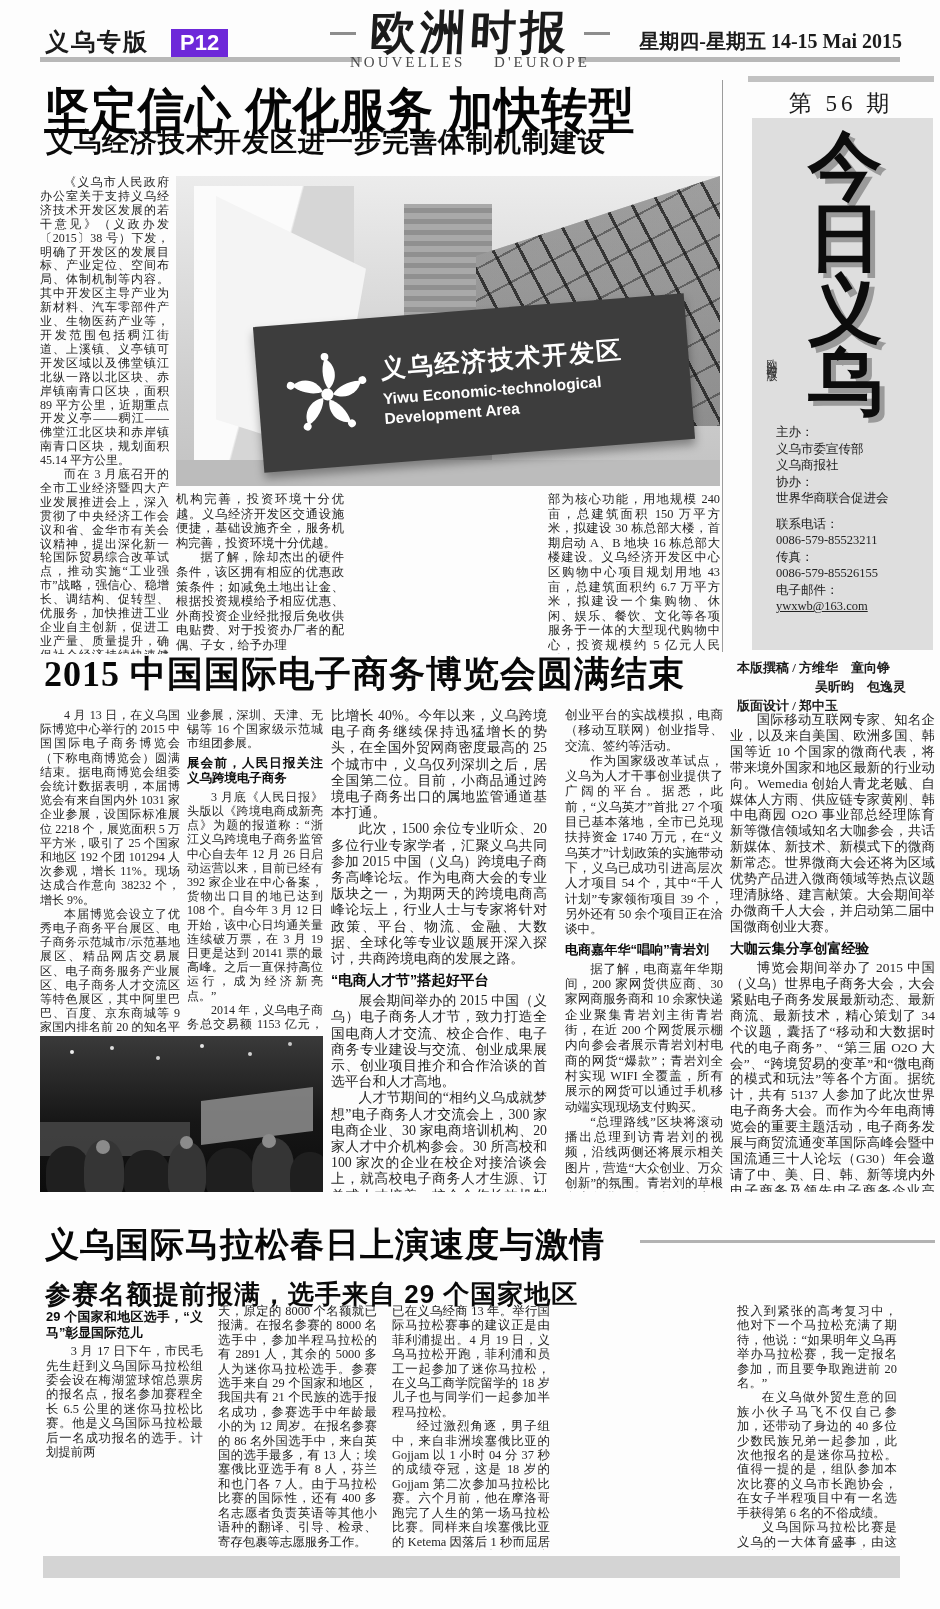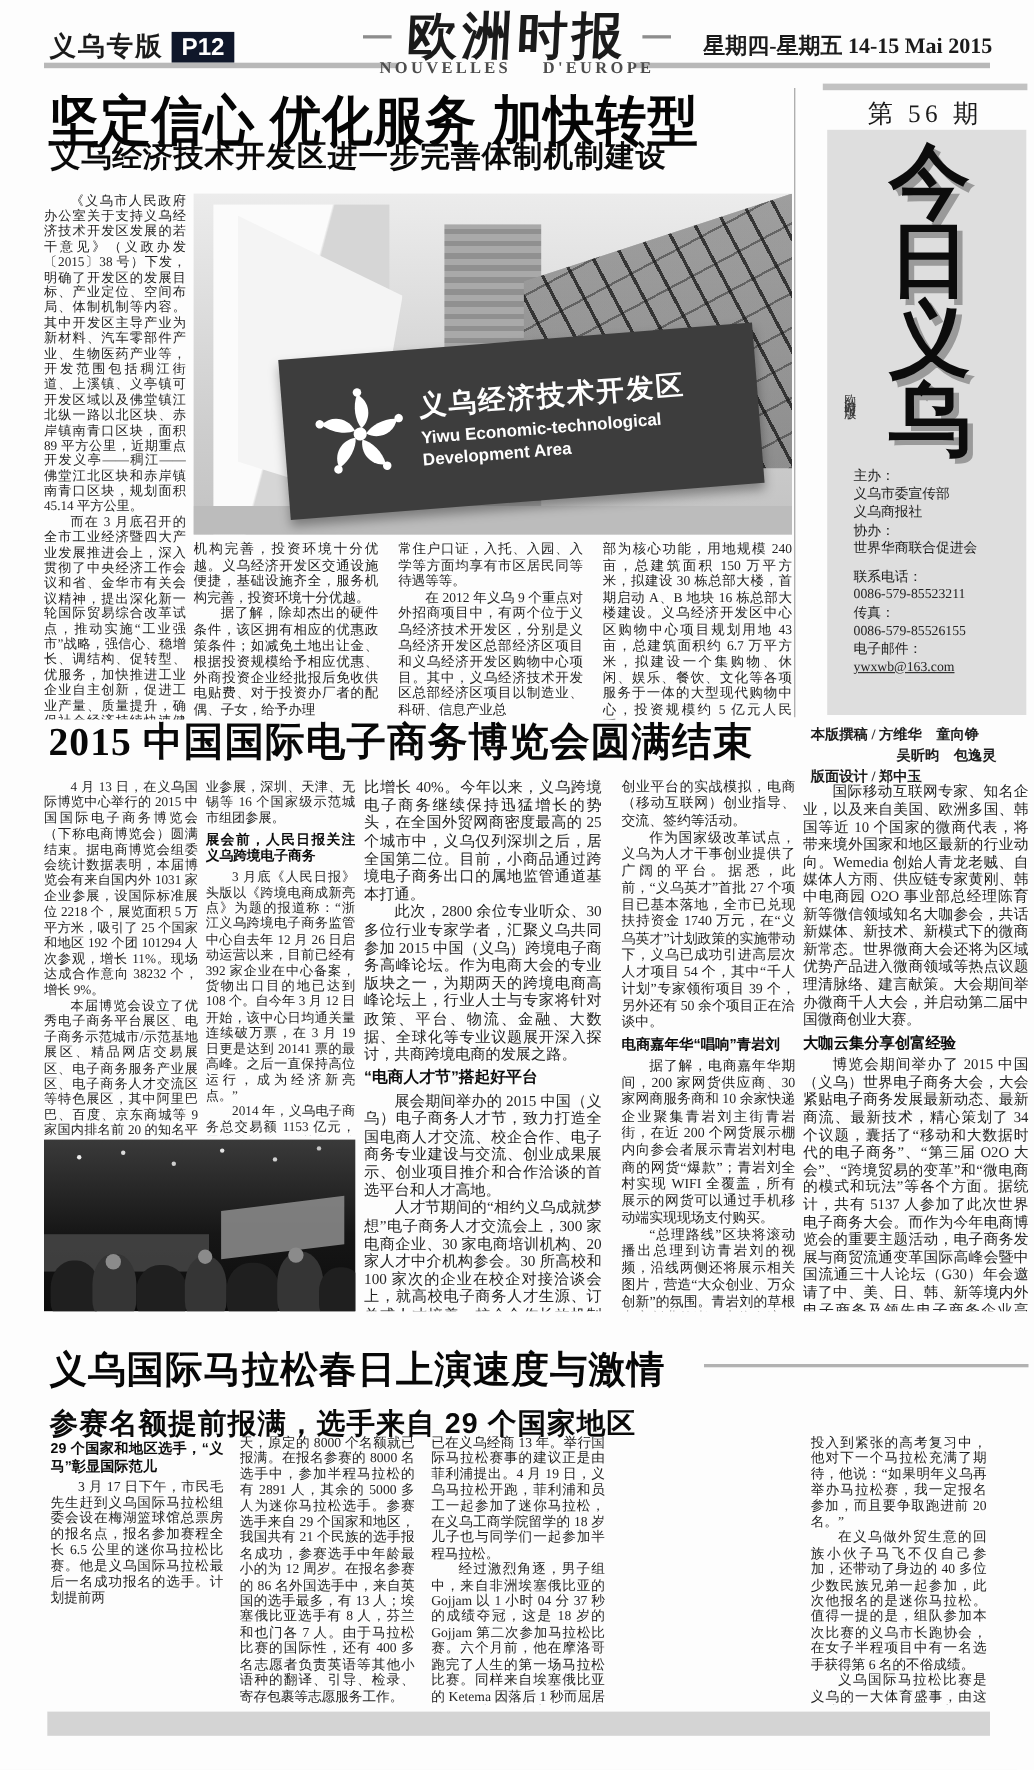"P12" .edition .badge { background: #0f172a -> #6d28d9; margin-left: 7px -> 22px }
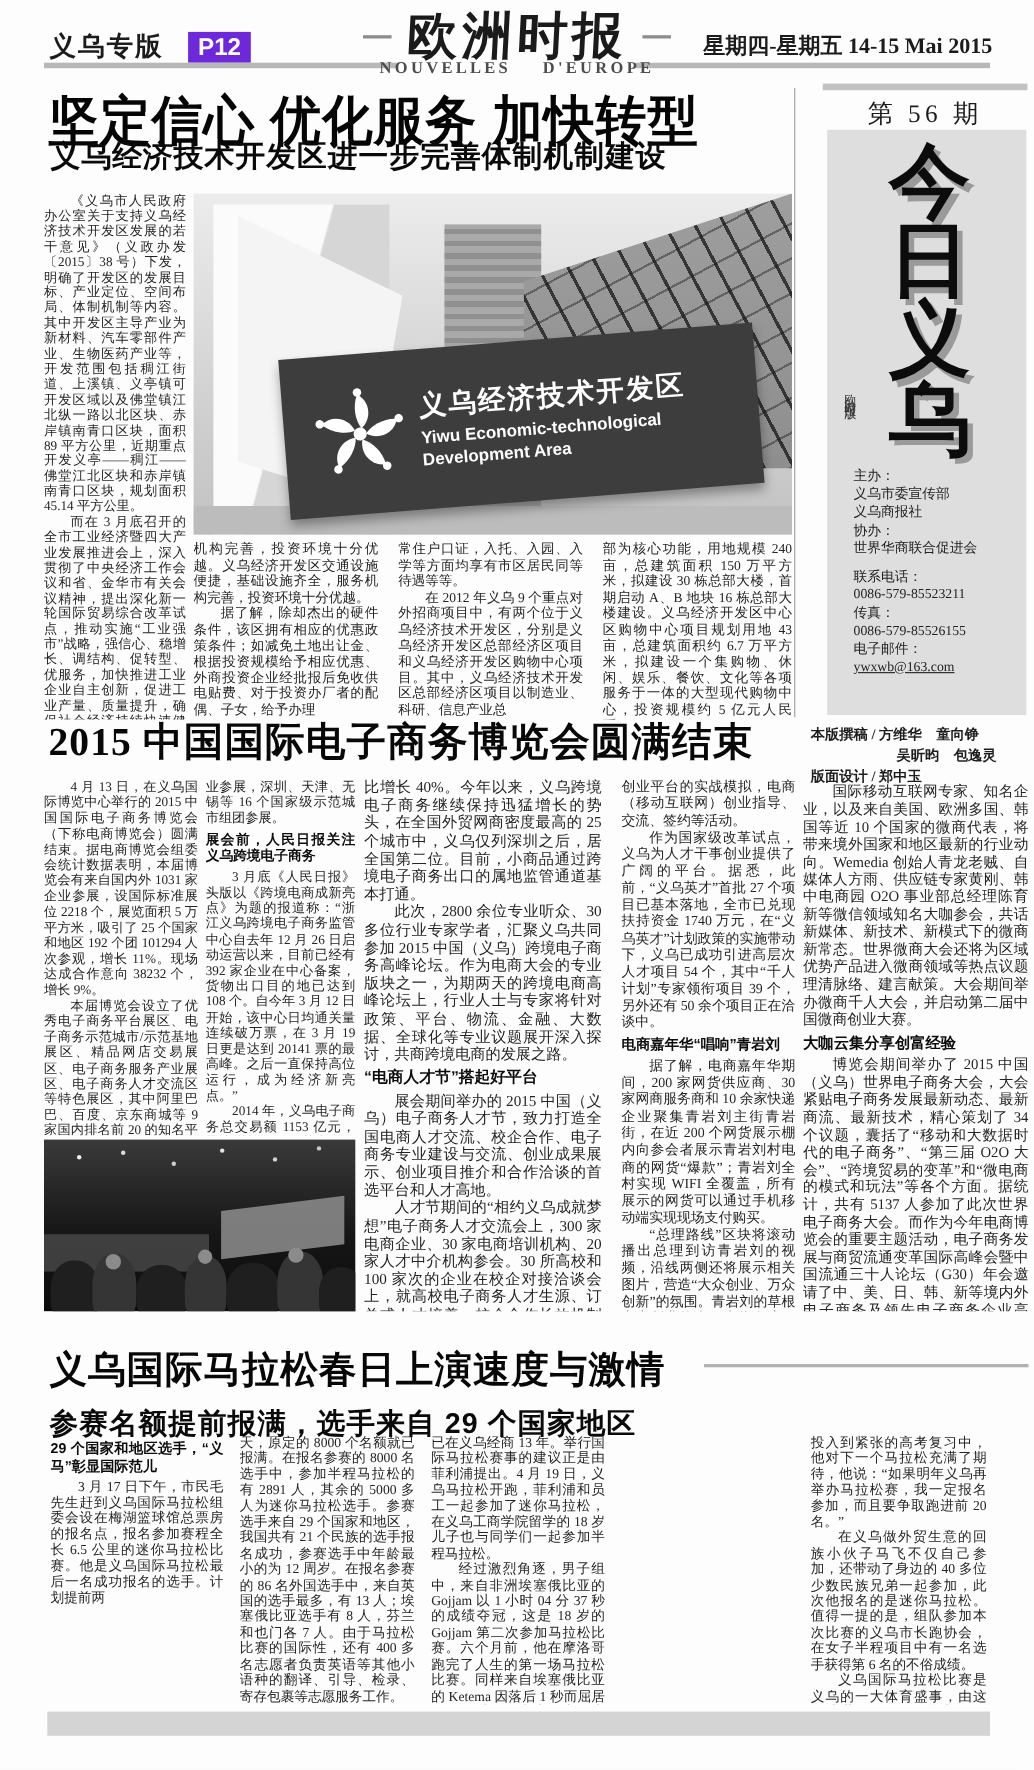"NOUVELLES D'EUROPE" .masthead-sub { font-weight: bold -> none }
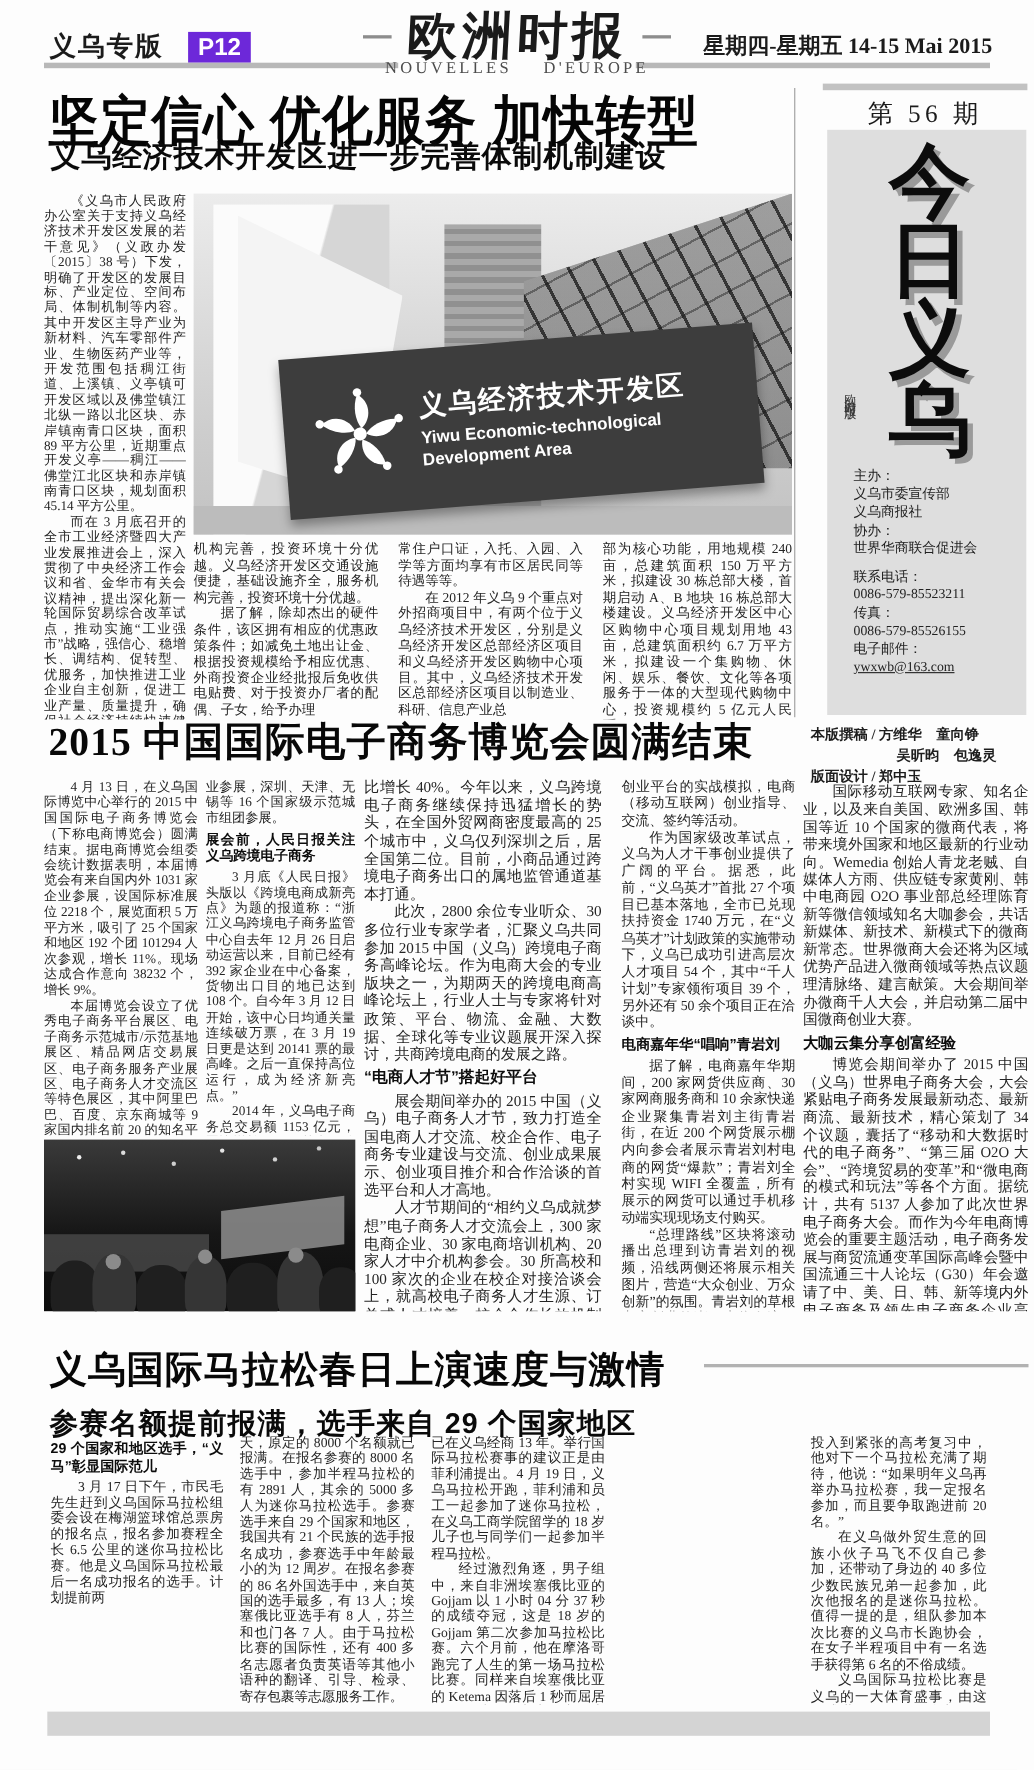"常住户口证，入托、入园、入学等方面均享有市区居民同等待遇等等。" div.col { html: <div> <p>常住户口证，入托、入园、入学等方面均享有市区居民同等待遇等等。</p> <p>在 2012 年义乌 9 个重点对外招商项目中，有两个位于义乌经济技术开发区，分别是义乌经济开发区总部经济区项目和义乌经济开发区购物中心项目。其中，义乌经济技术开发区总部经济区项目以制造业、科研、信息产业总</p> </div> -> none }
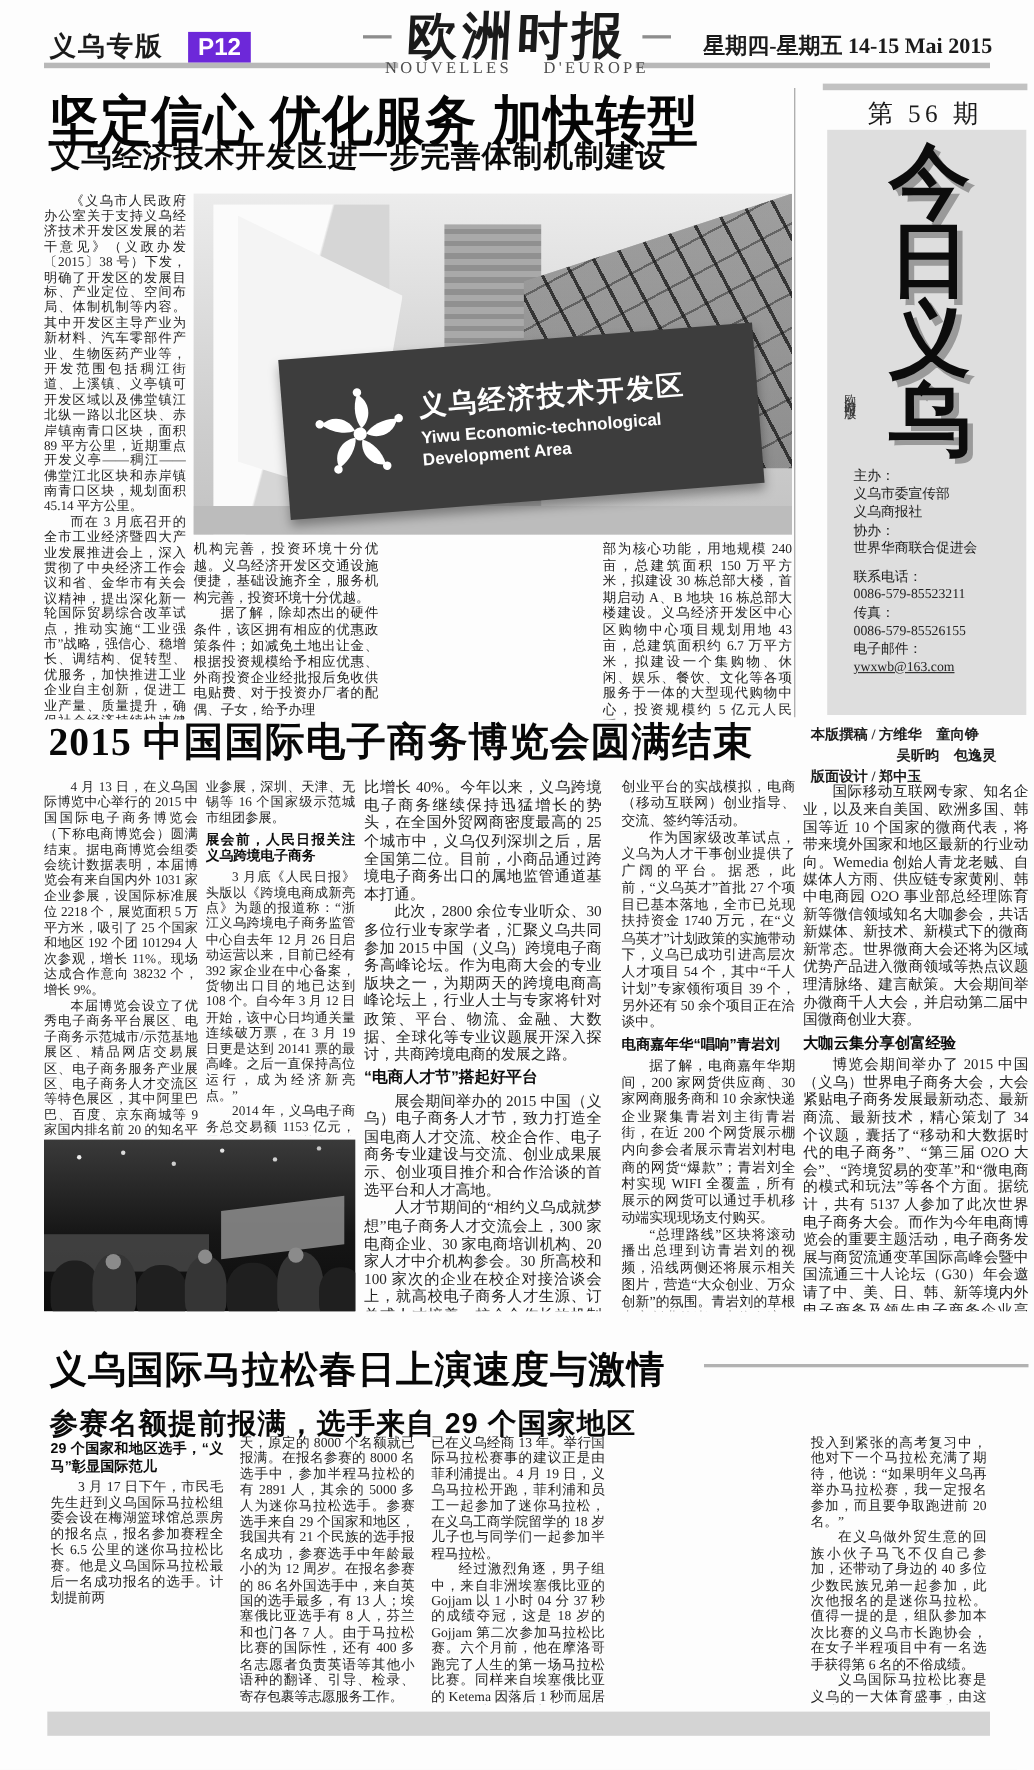"此次，2800 余位专业听众、30 多位行业专家学者，汇聚义乌共同参加 2015" p { text: 2800 余位专业听众、30 -> 1500 余位专业听众、20 }
